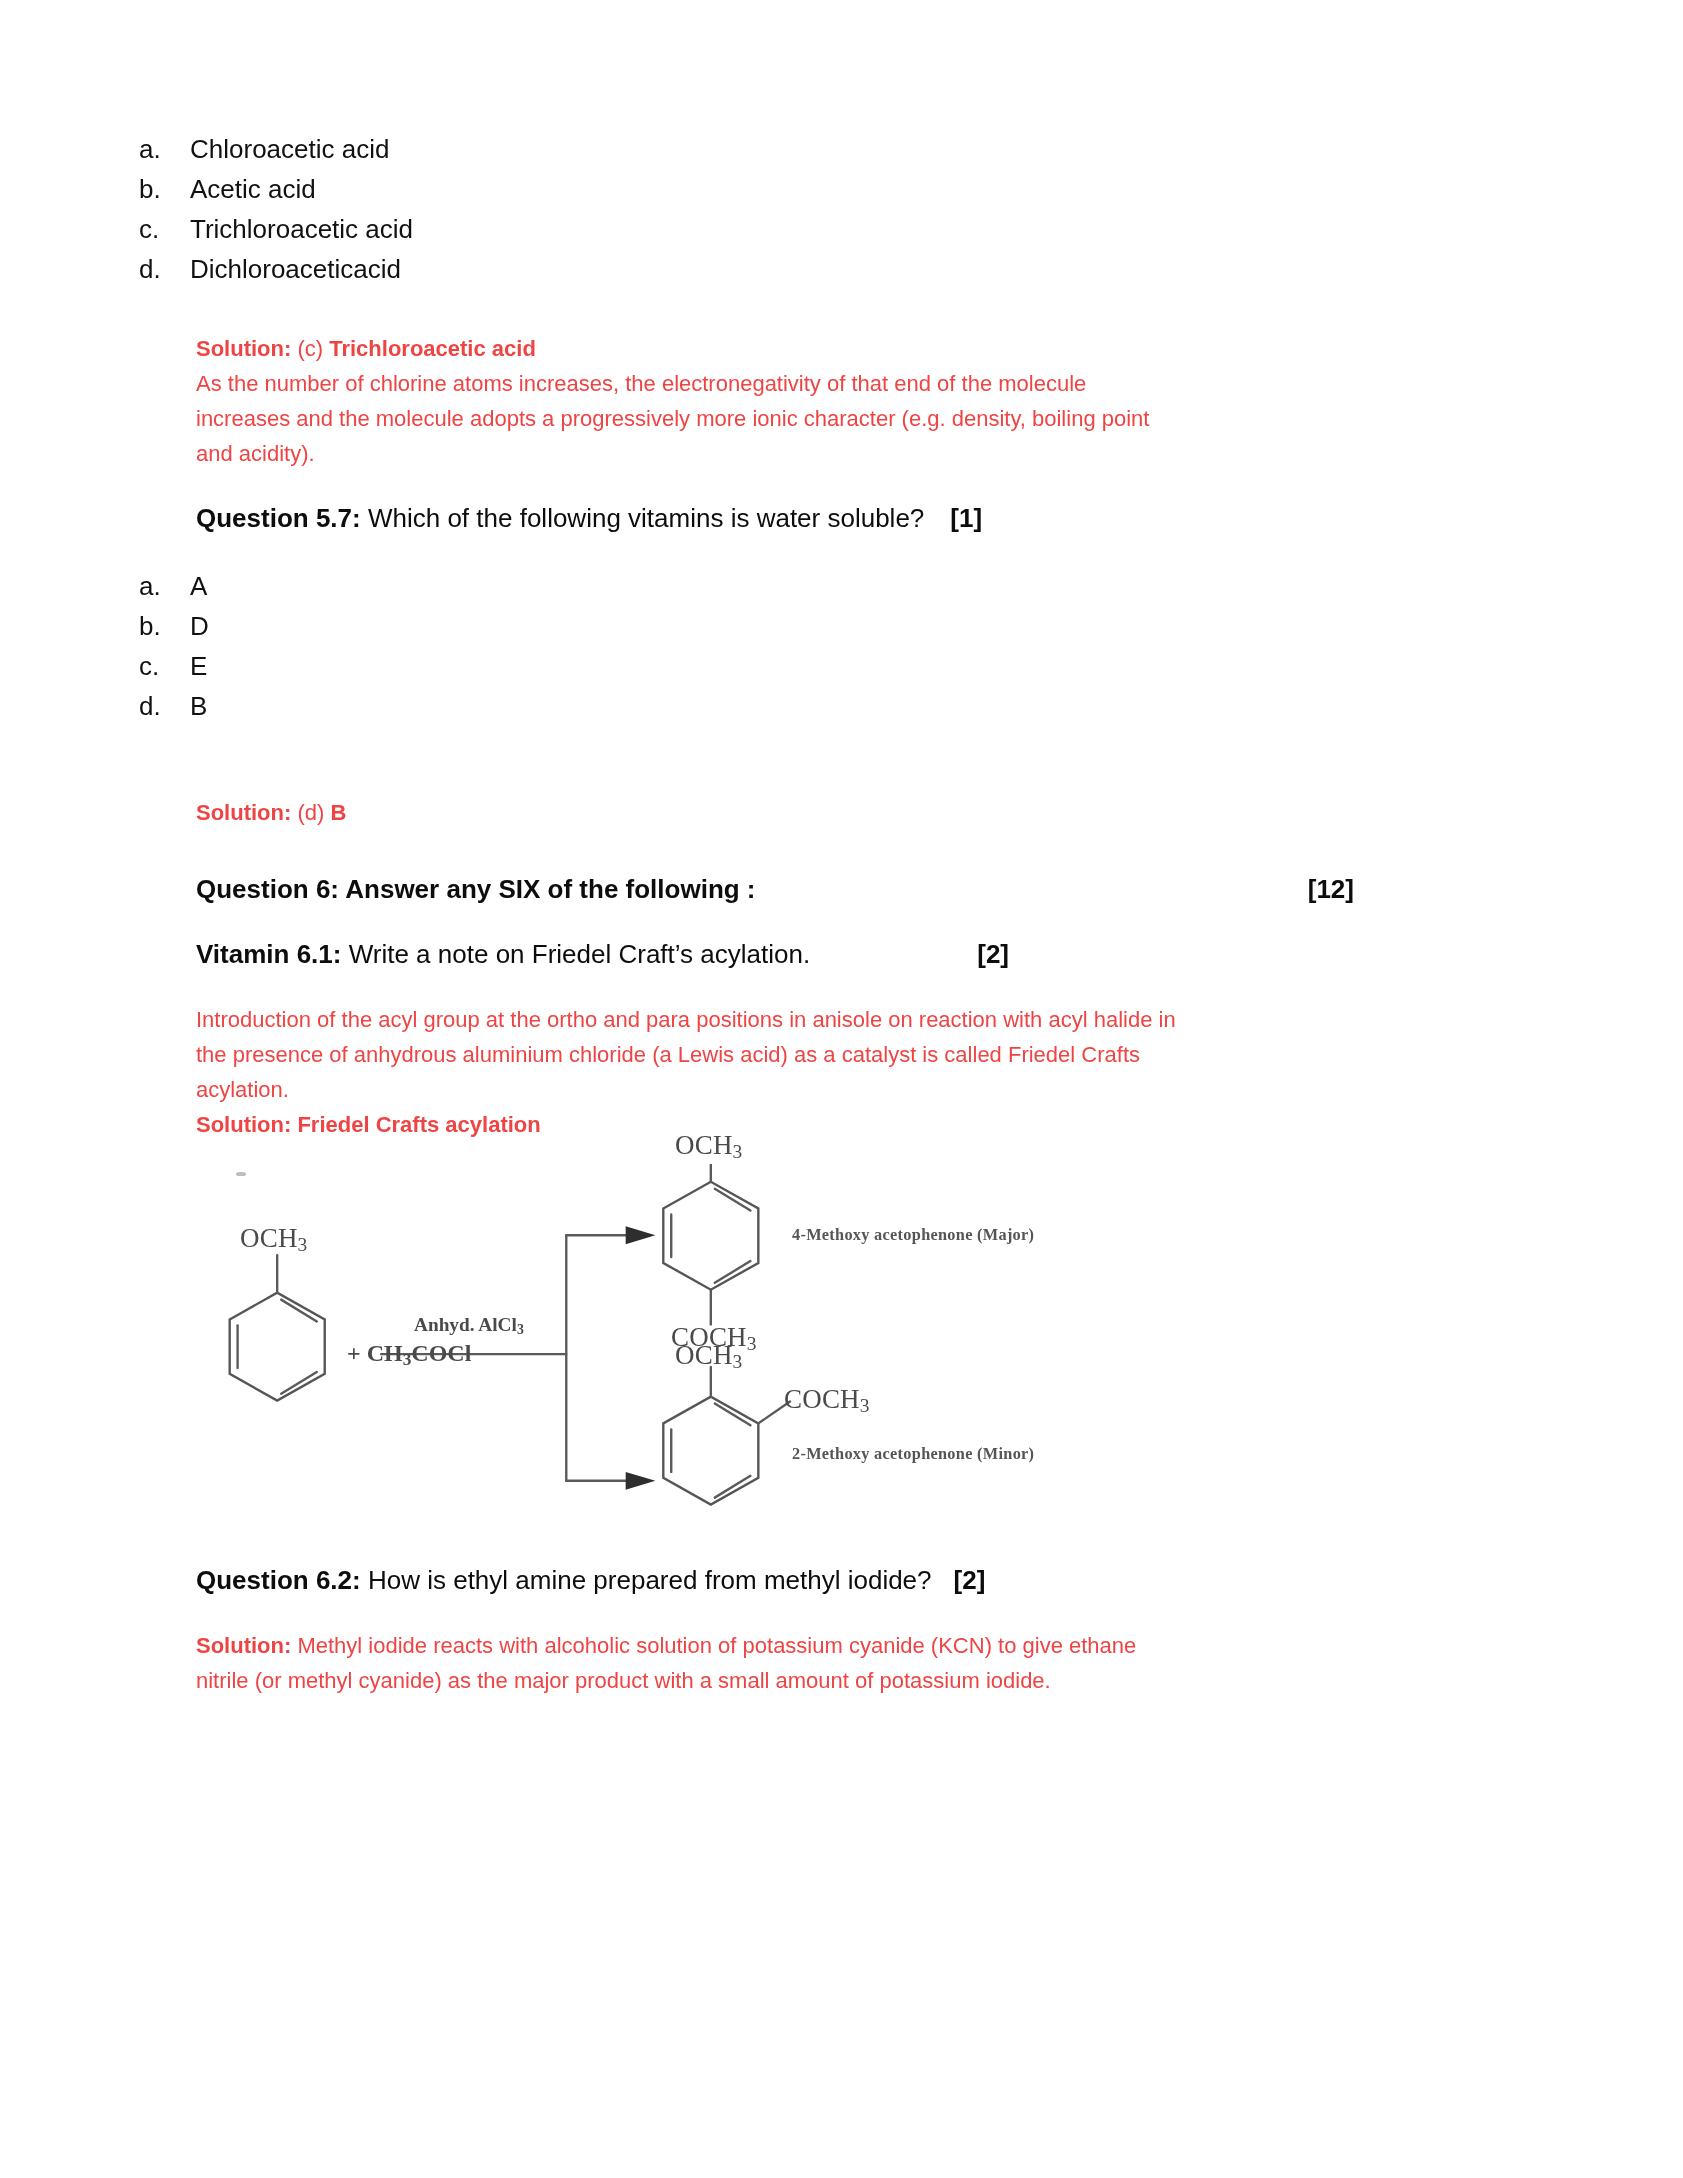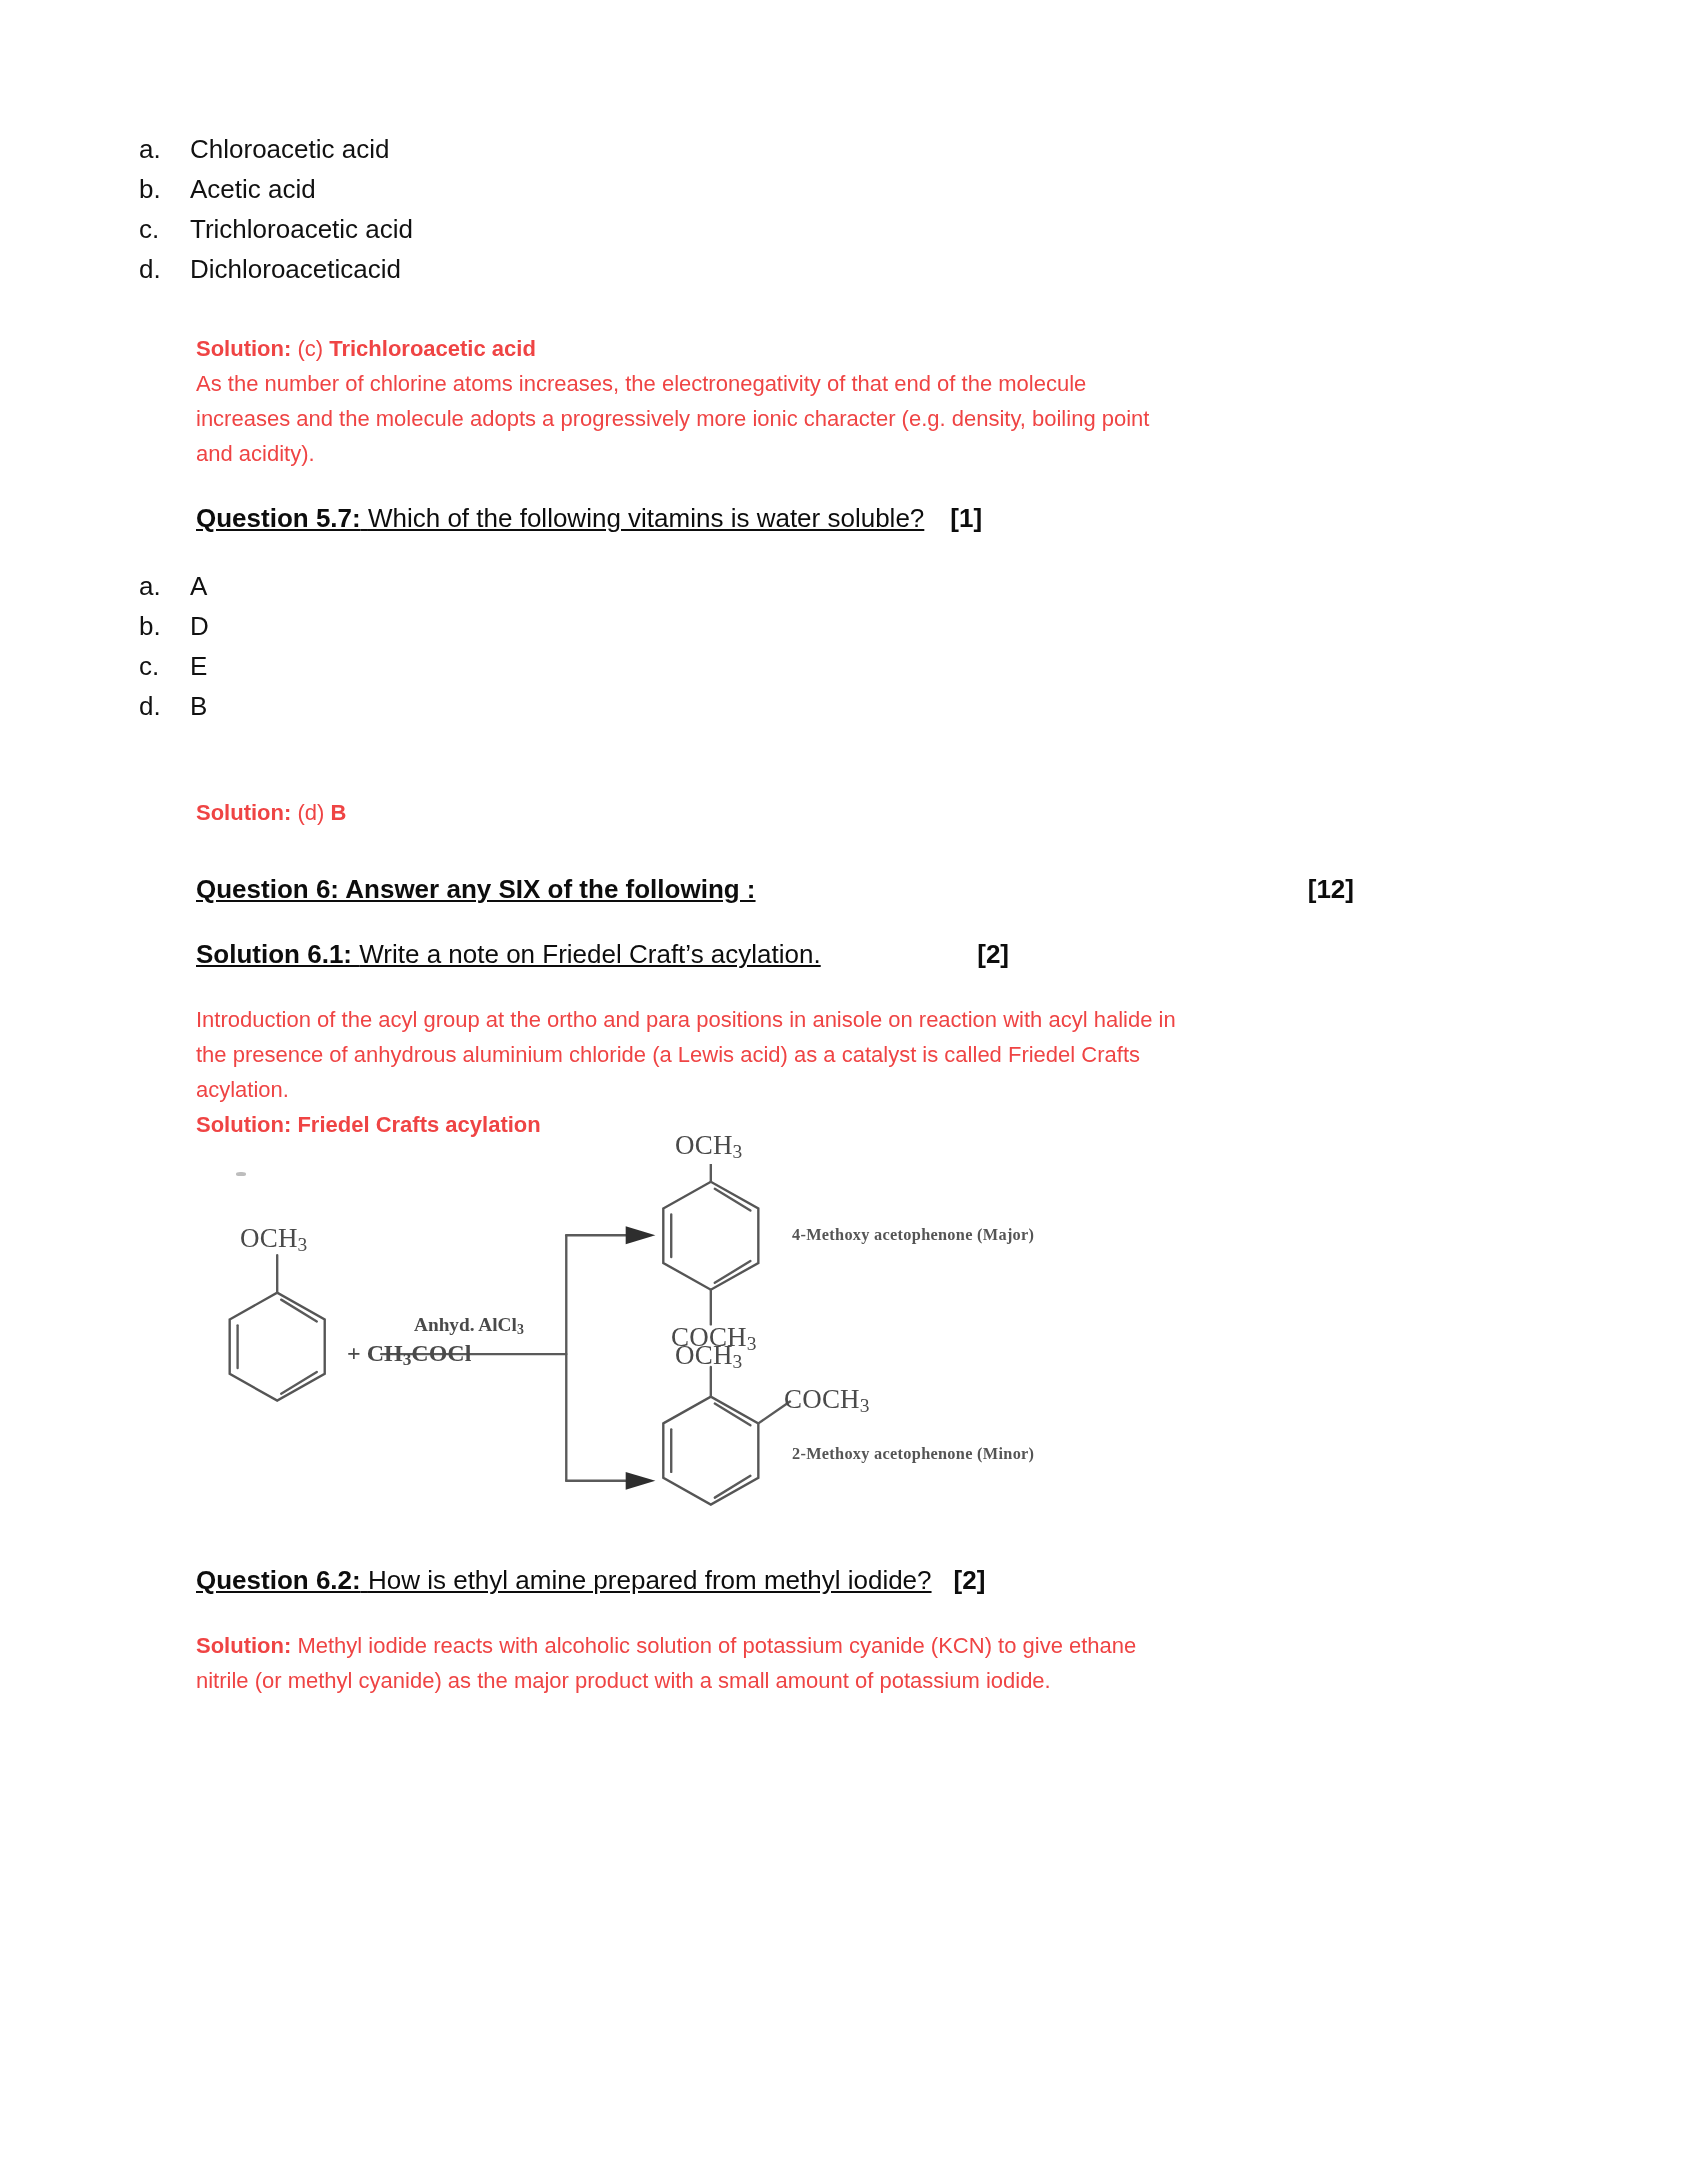"Question 5.7: Which of the" .qrow .qtext { text-decoration: underline -> none }
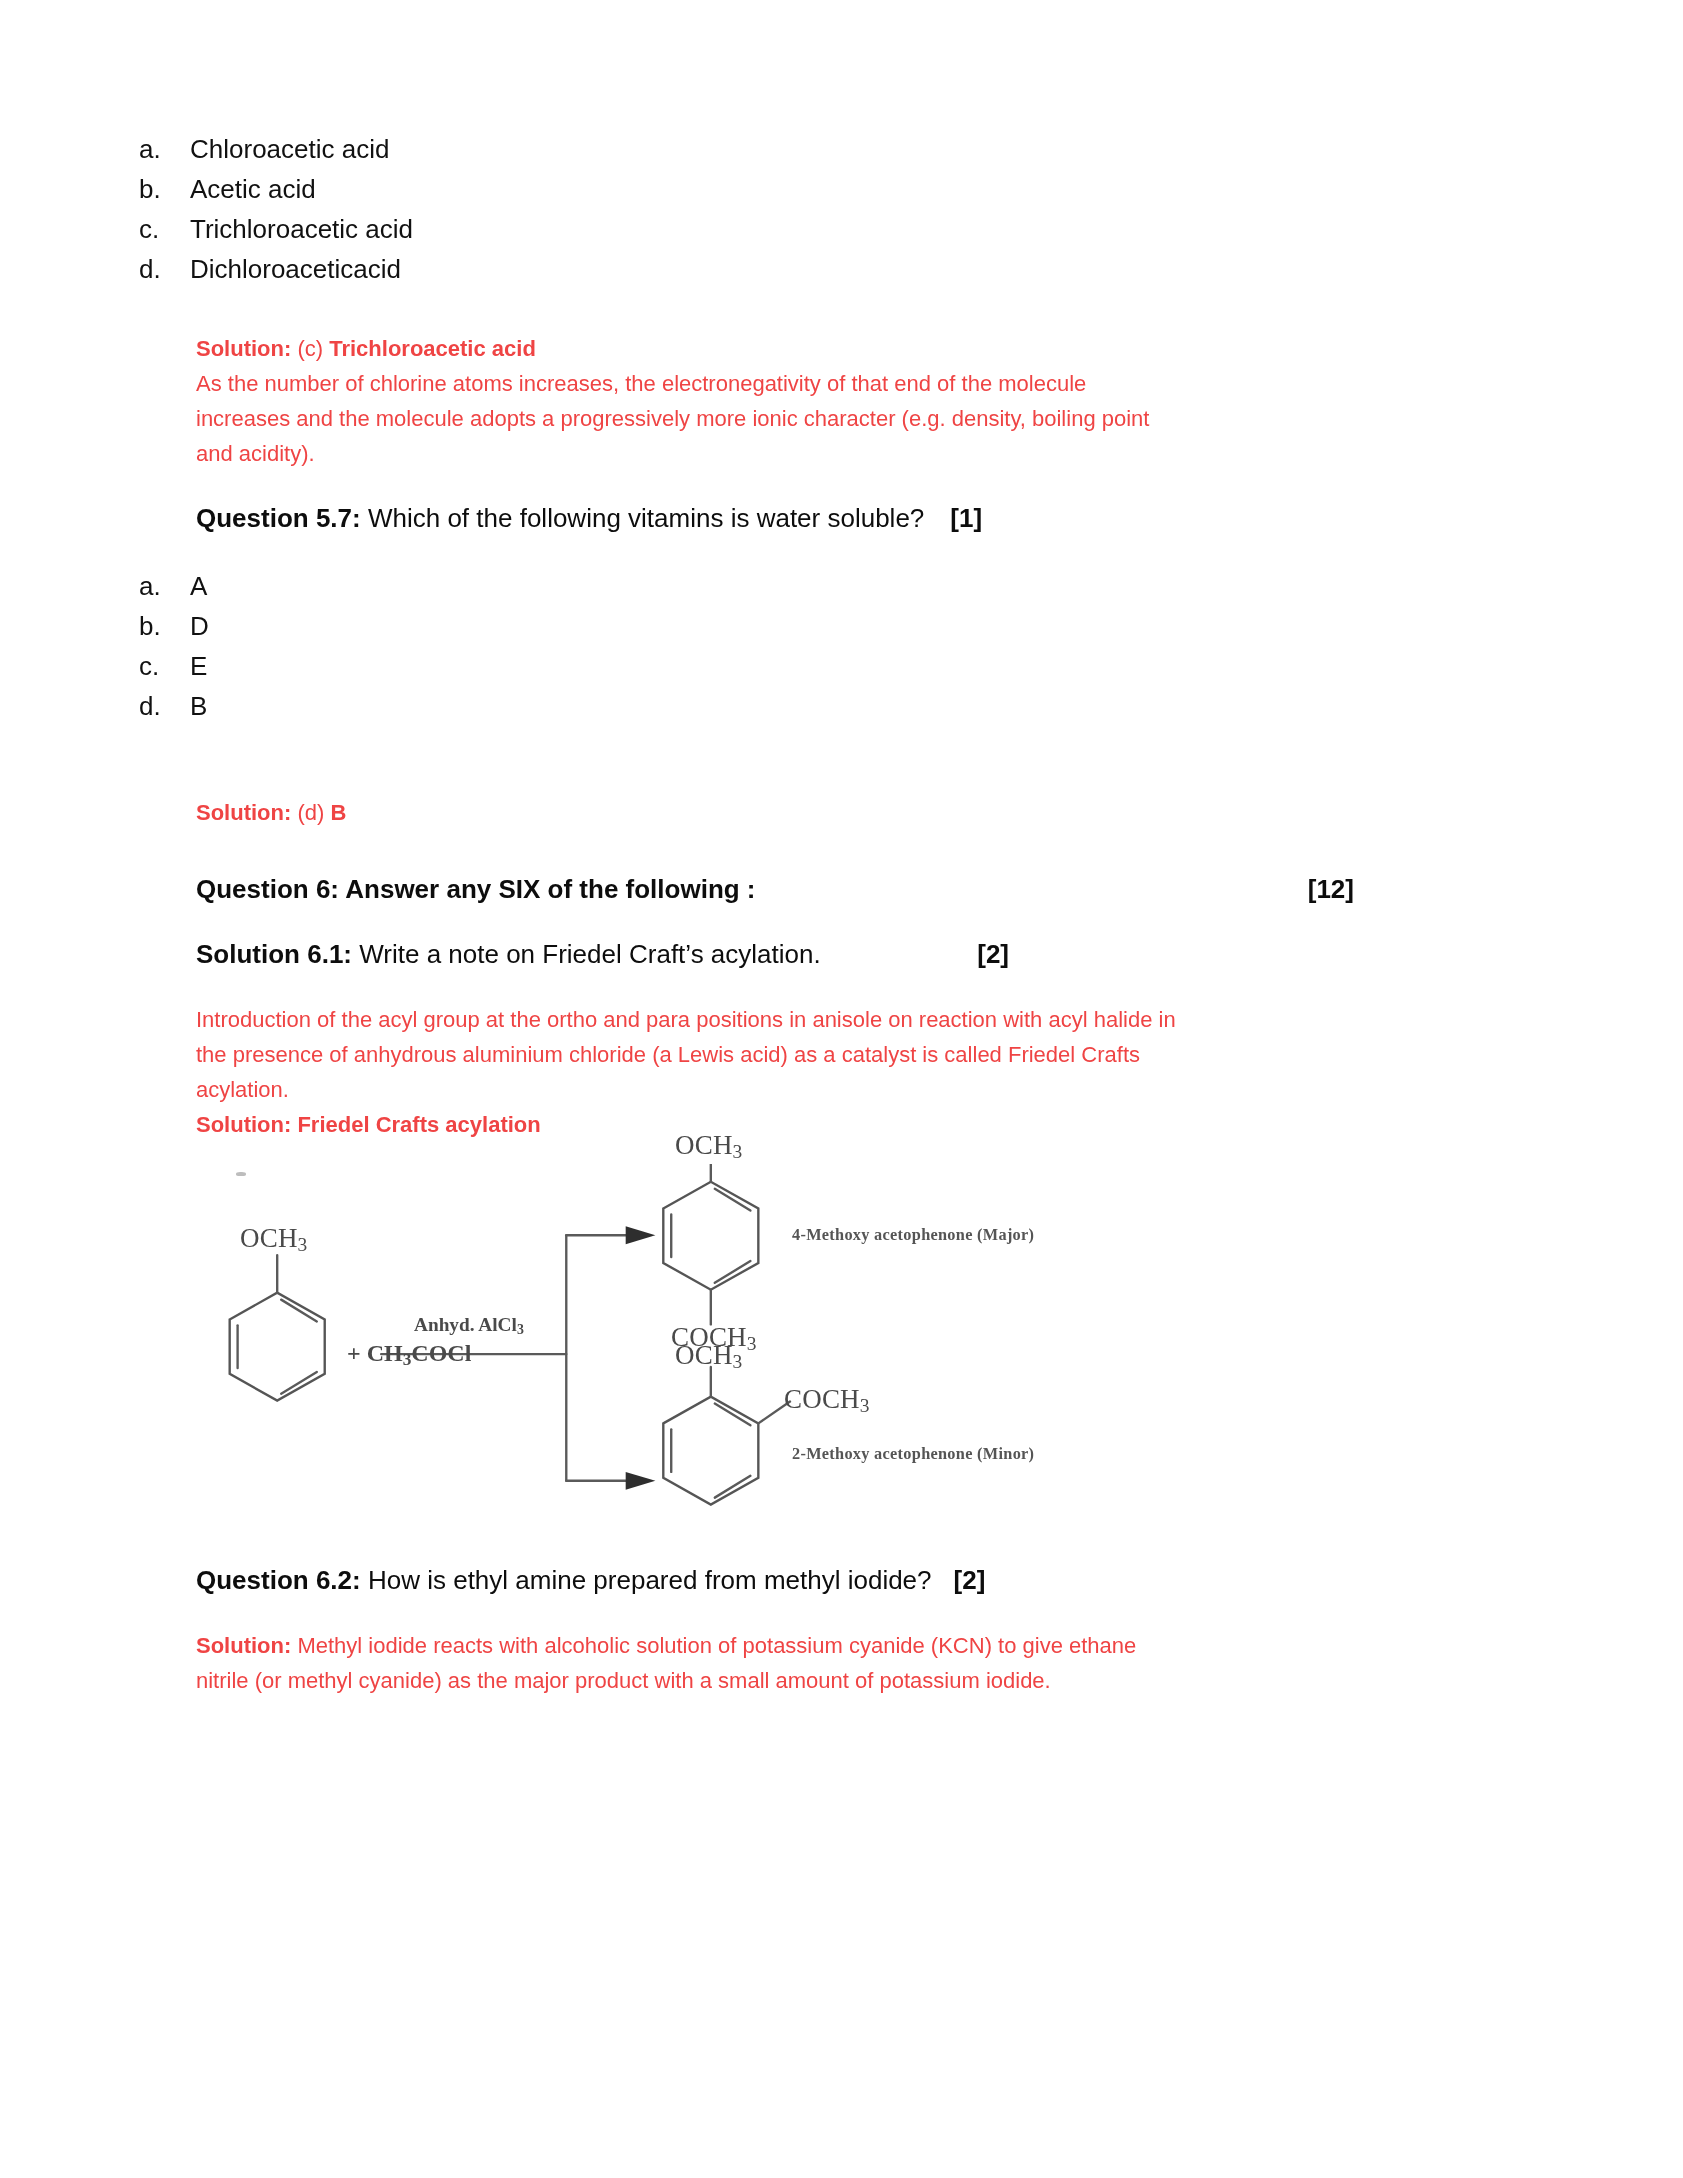"Solution 6.1:" span.b { text: Solution -> Vitamin }
